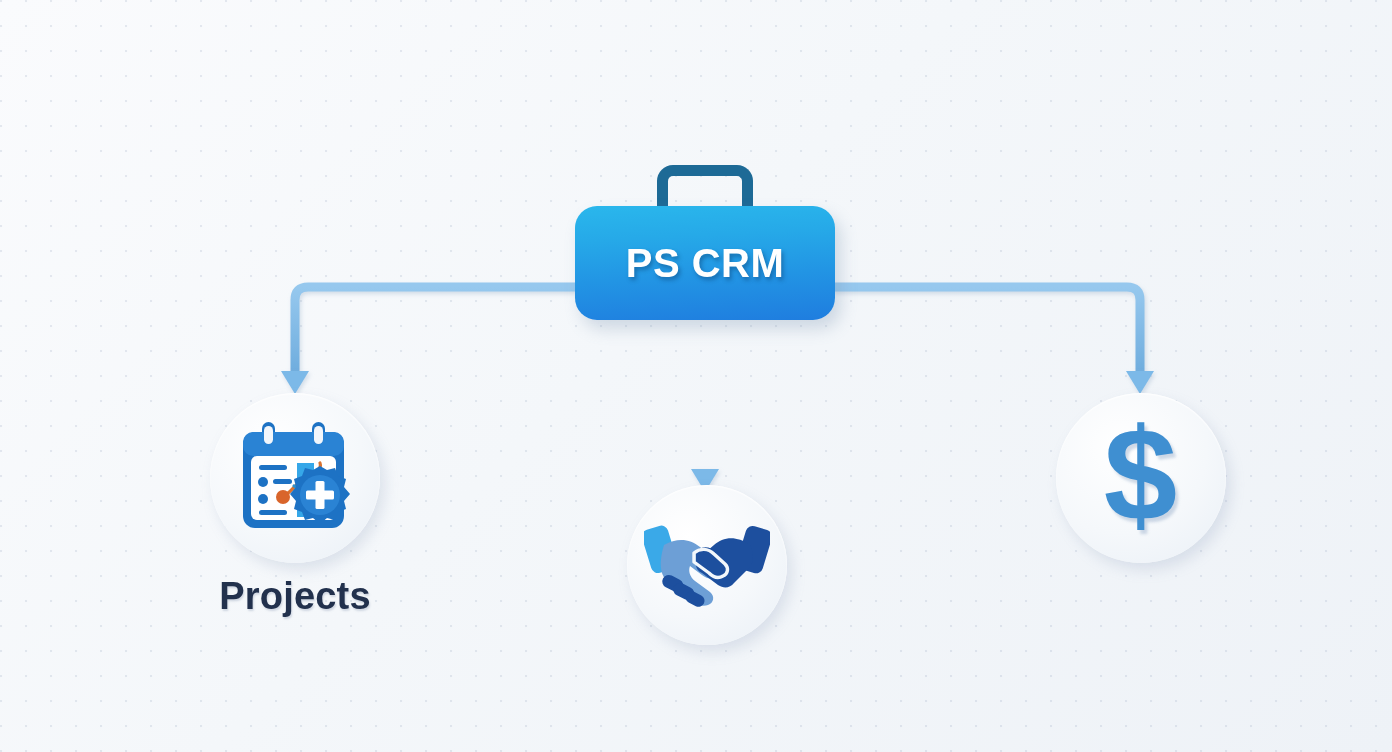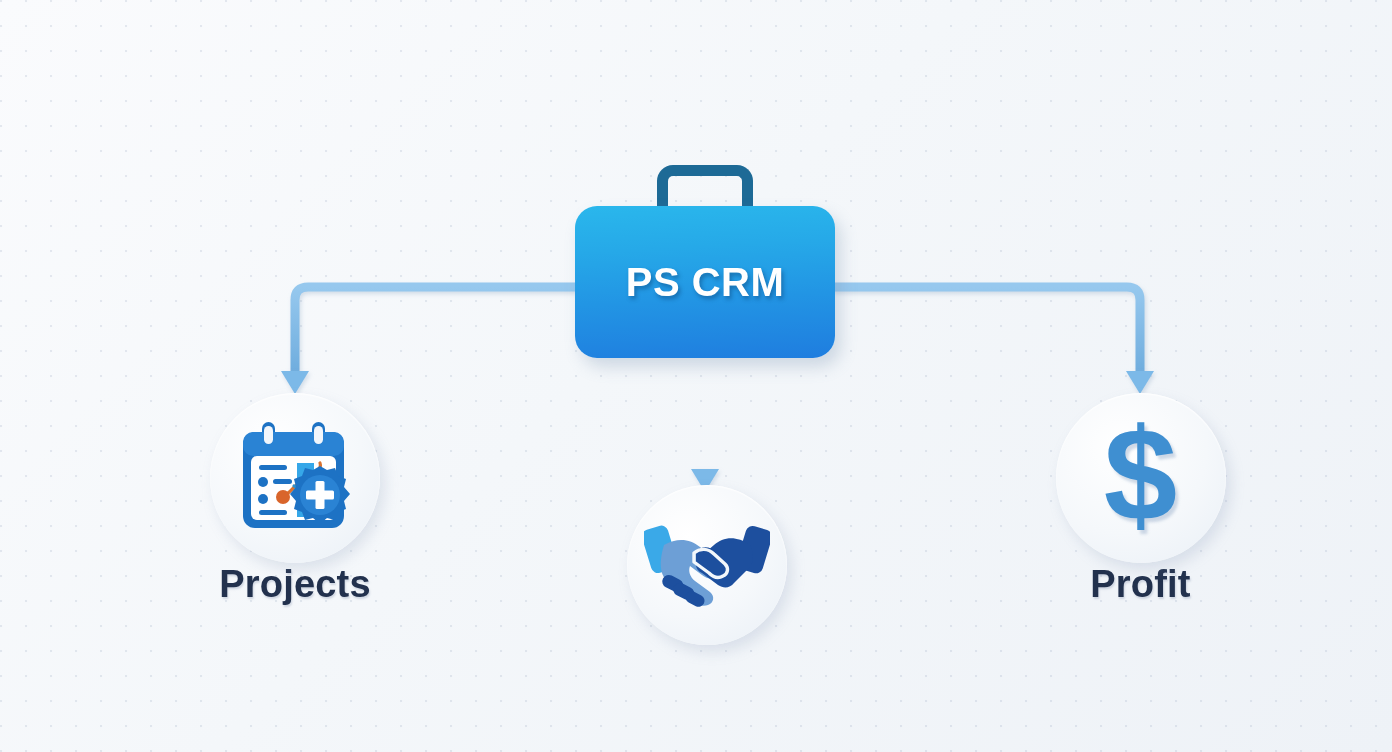"PS CRM" .bc-body { height: 152px -> 114px }
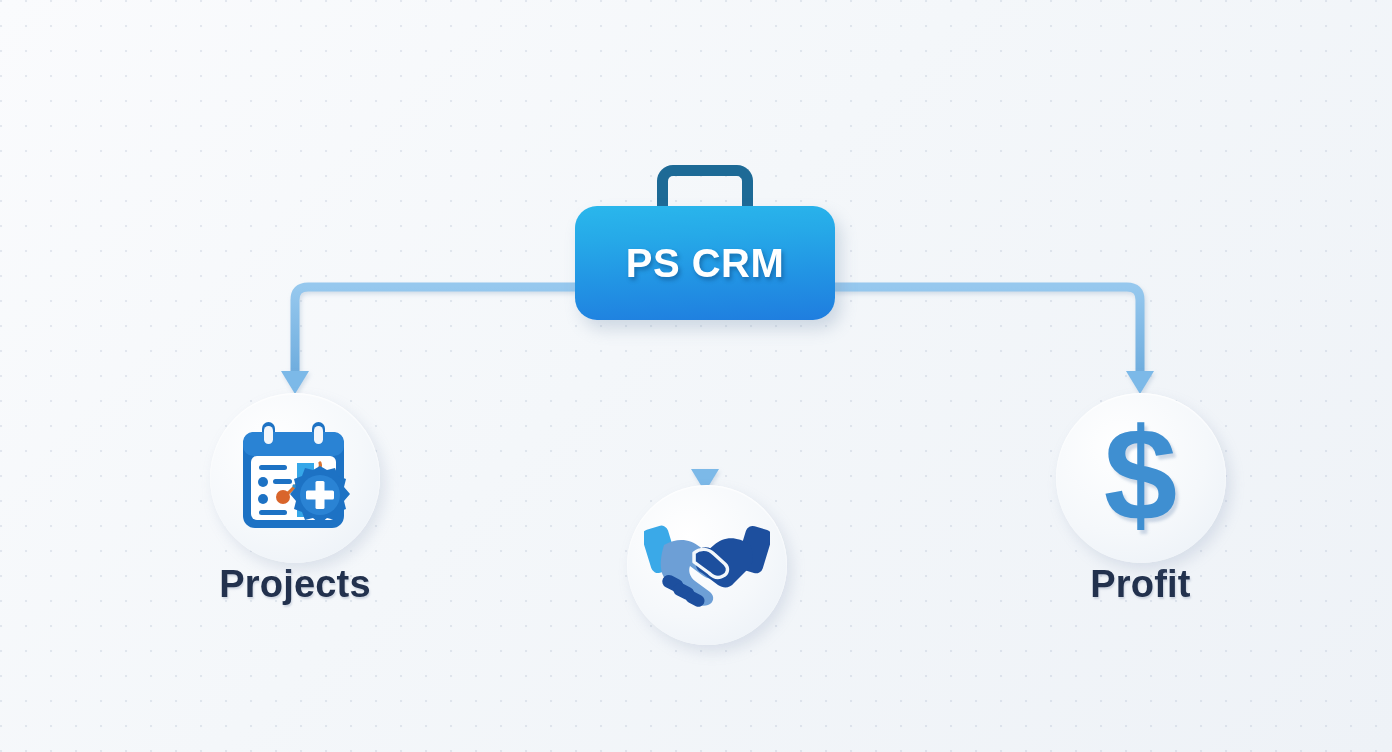"Projects" .node-label { margin-top: 2px -> 14px }
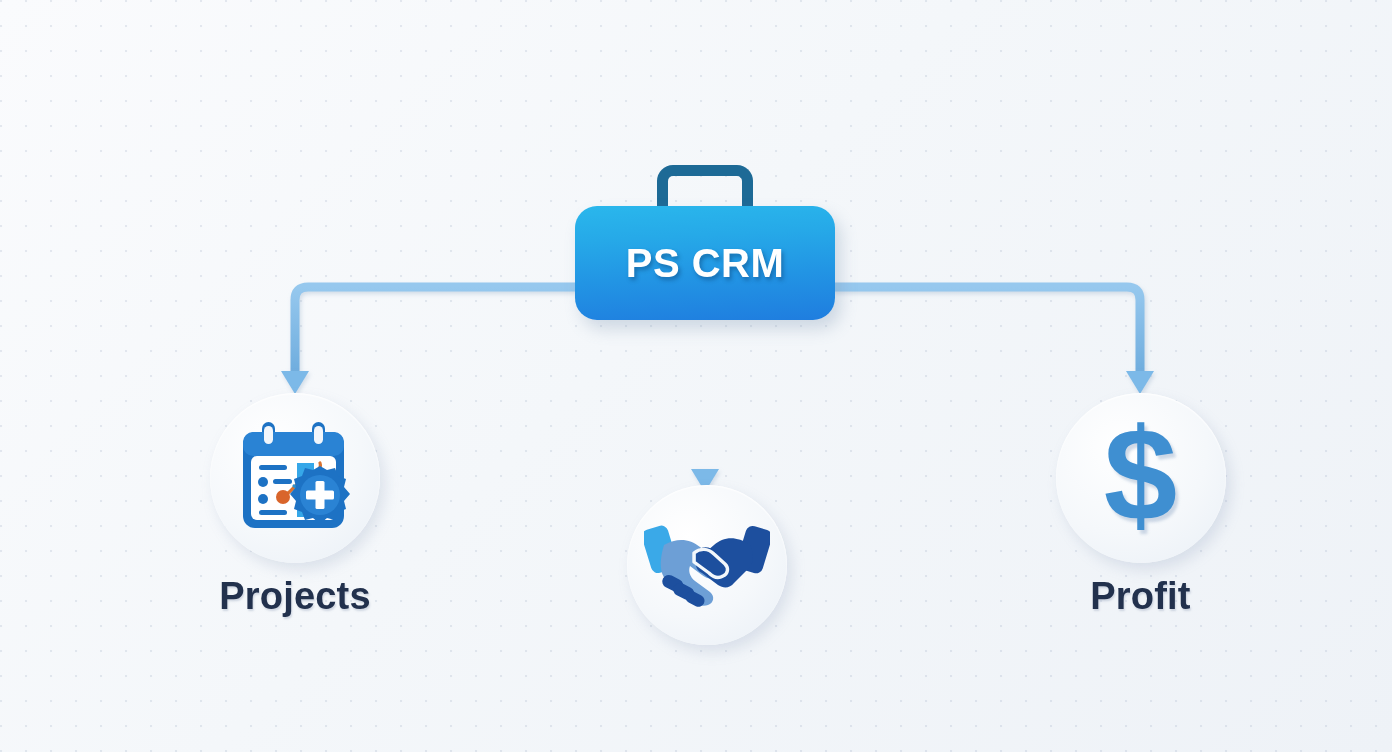"Profit" div.node-label { html: <div>Profit</div> -> none }
